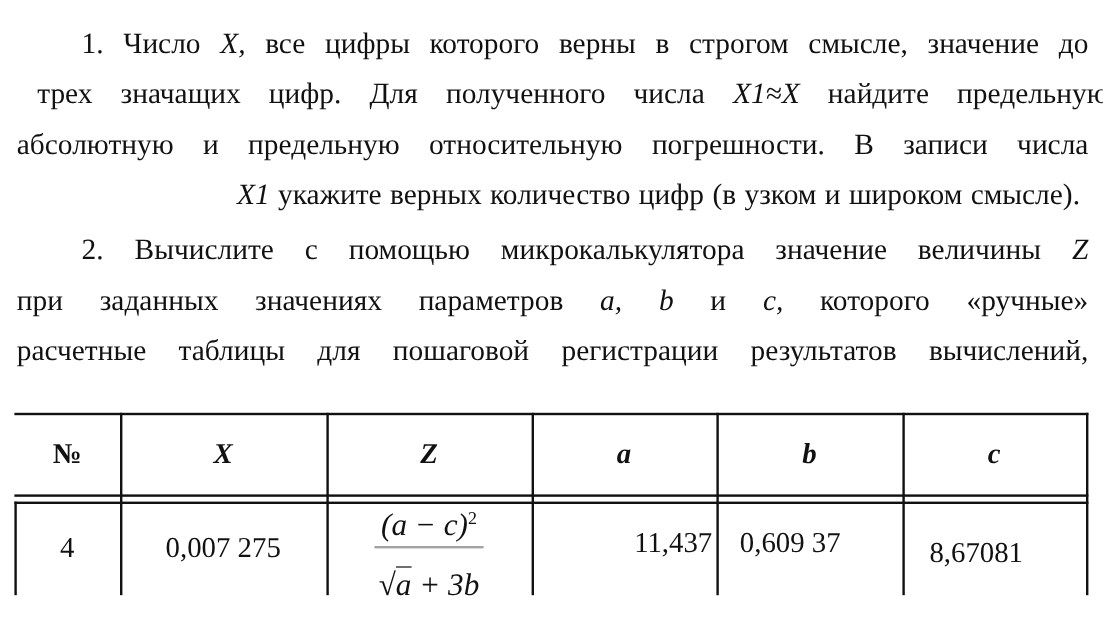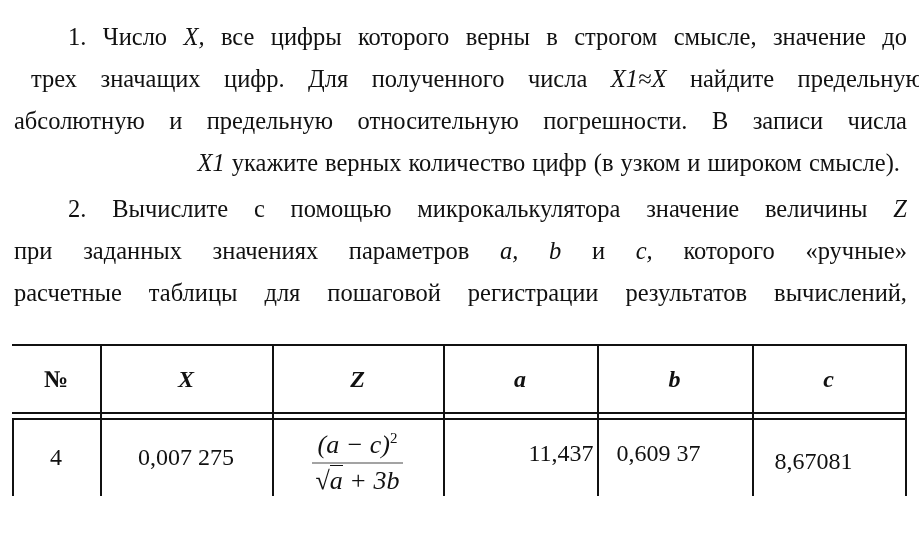"√a + 3b" .frac .den { padding-top: 2px -> 16px }
